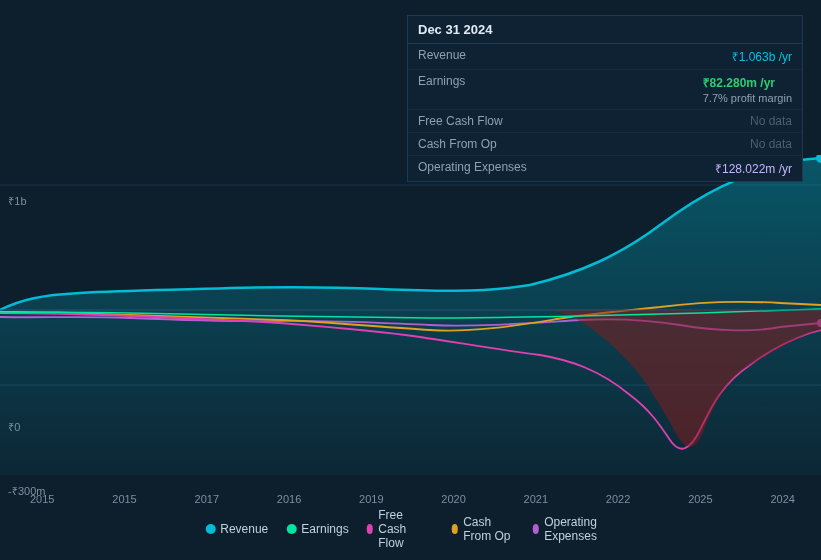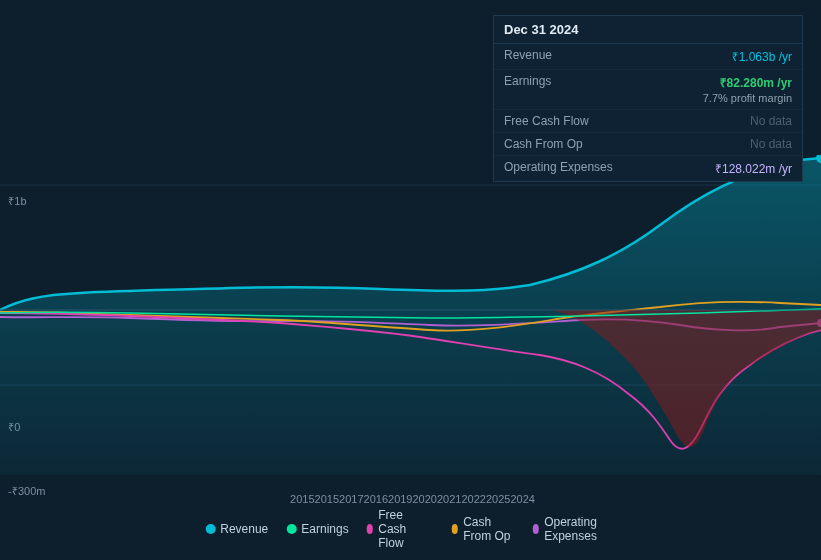"Dec 31 2024" .tooltip { width: 310px -> 396px }
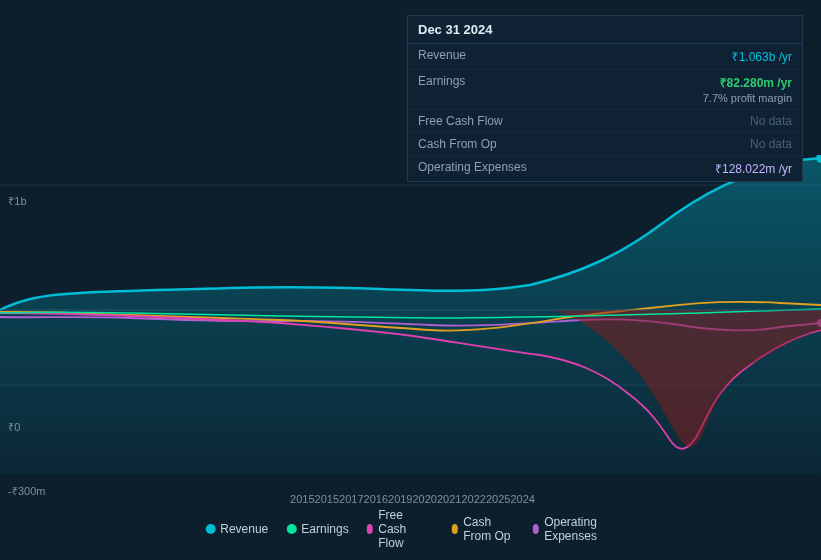"₹1.063b /yr" .tooltip-value { text-align: right -> none }
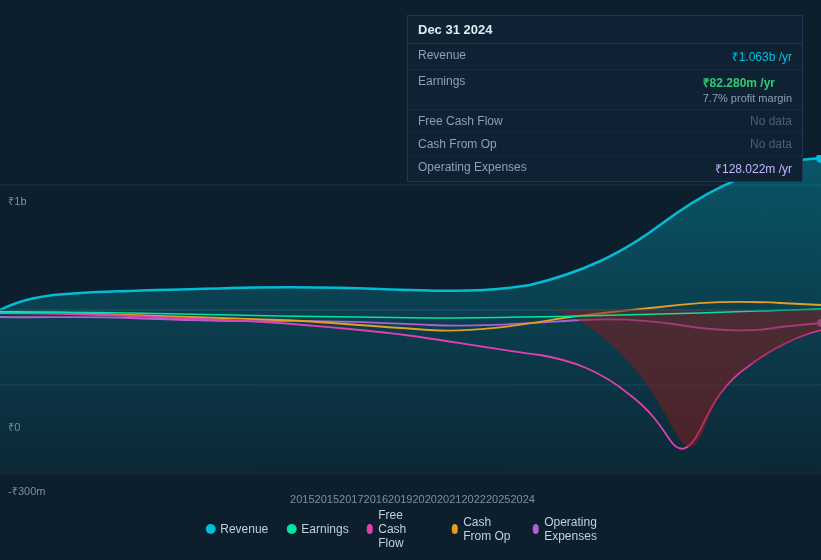"2015" div { justify-content: center -> space-between }
